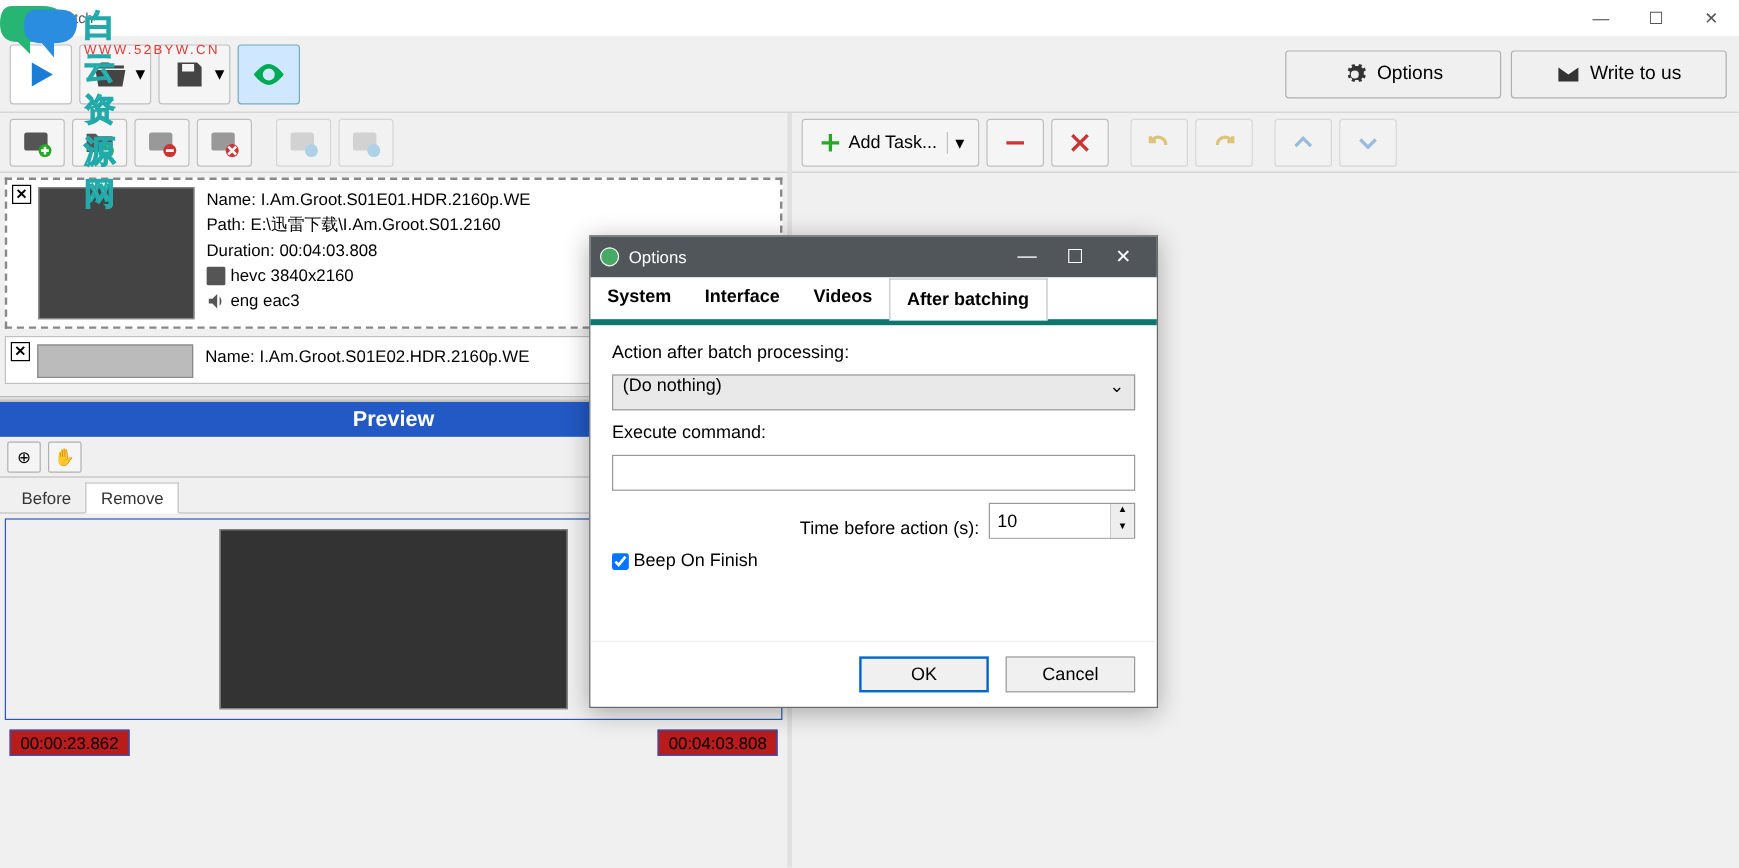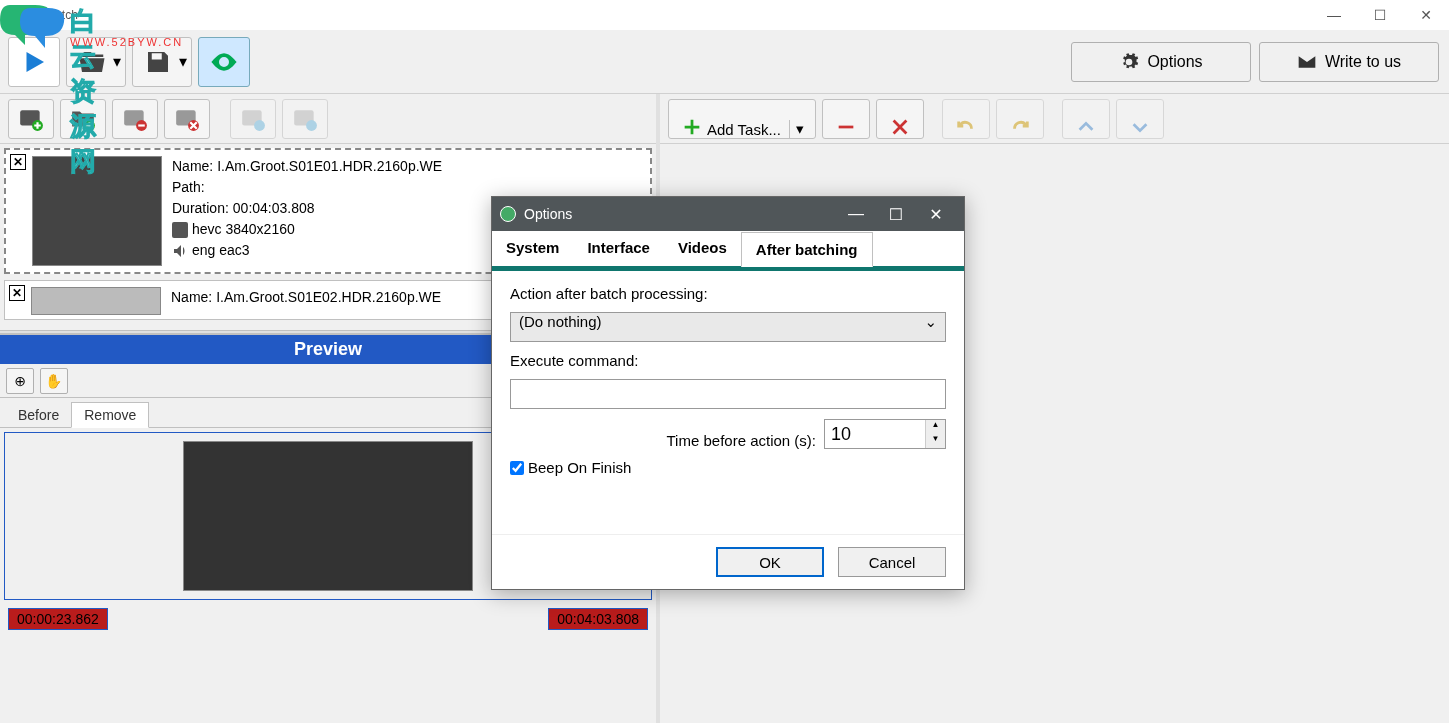"Add Task..." .tt-btn { align-items: flex-end -> center }
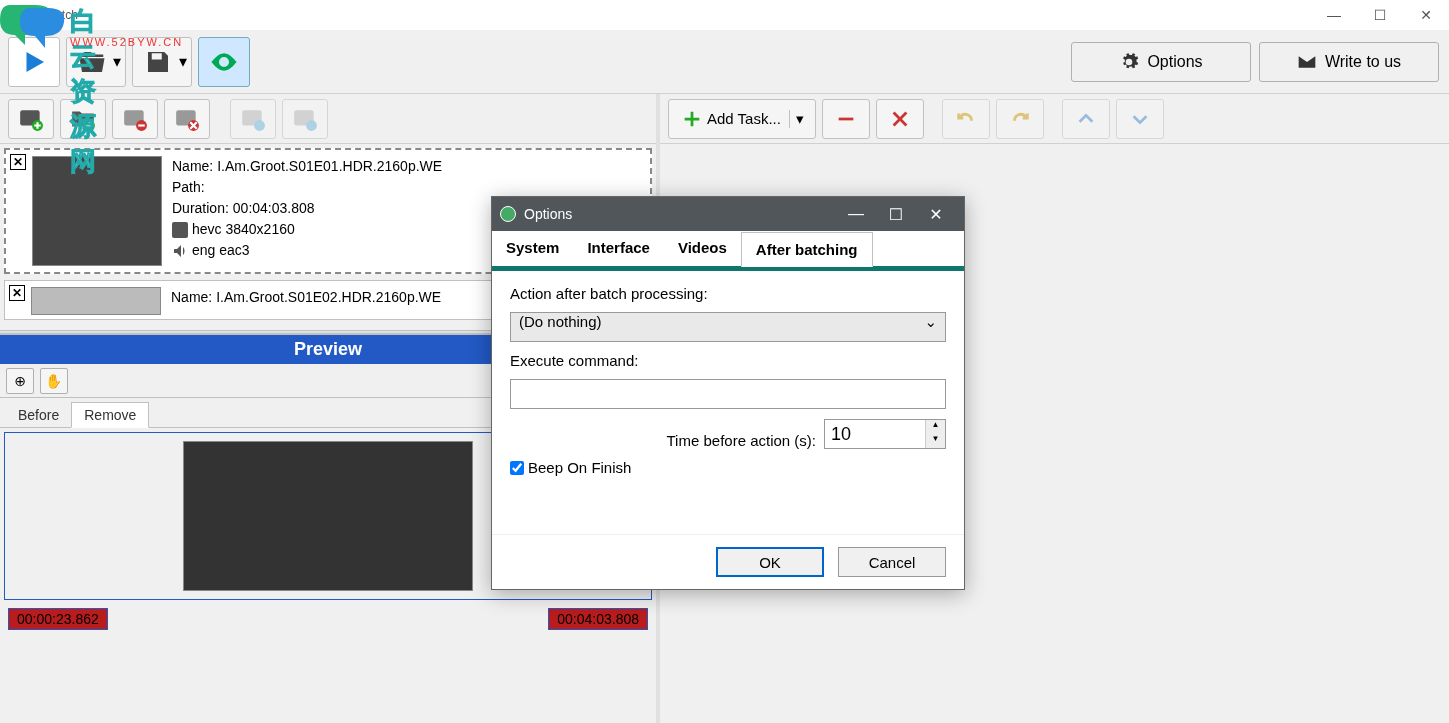"E:\迅雷下载\I.Am.Groot.S01.2160" span { html: none -> <span>E:\迅雷下载\I.Am.Groot.S01.2160</span> }
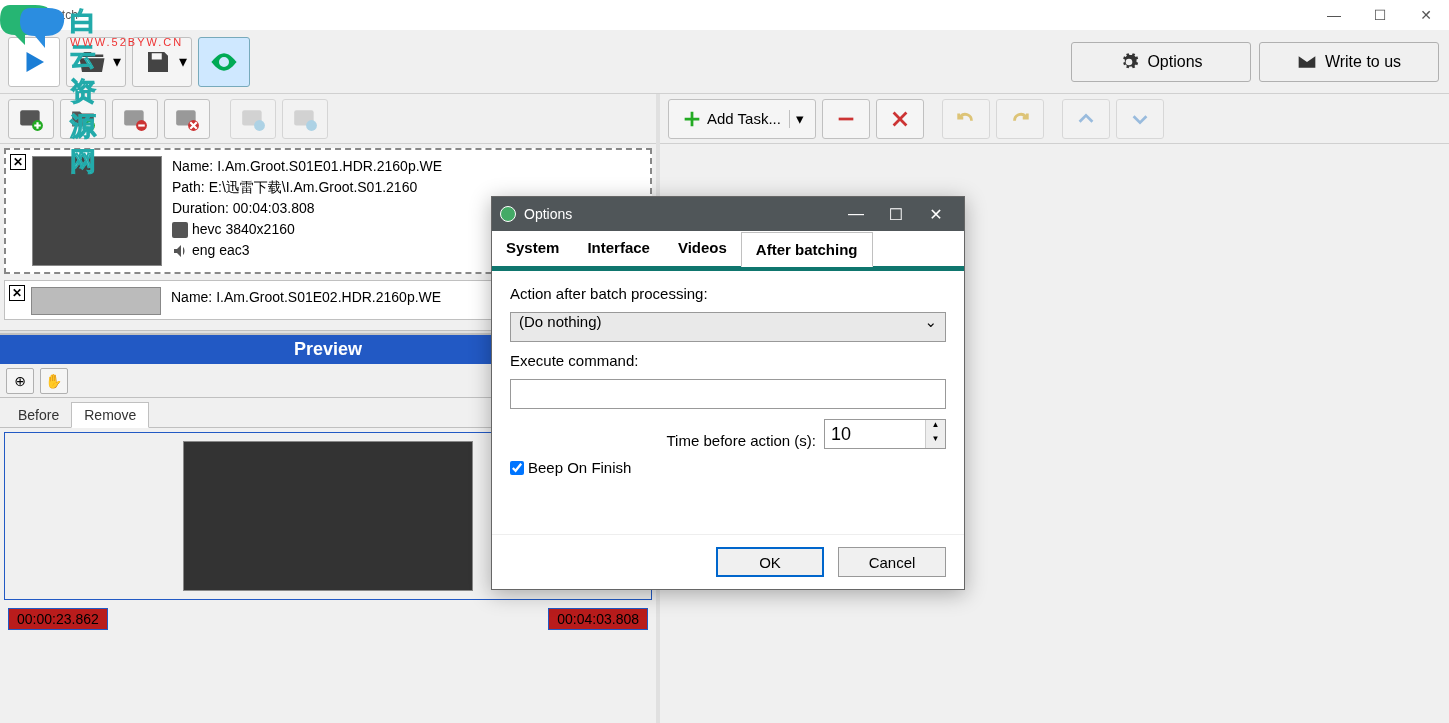"10" .spinner input { font-size: 18px -> 15px }
